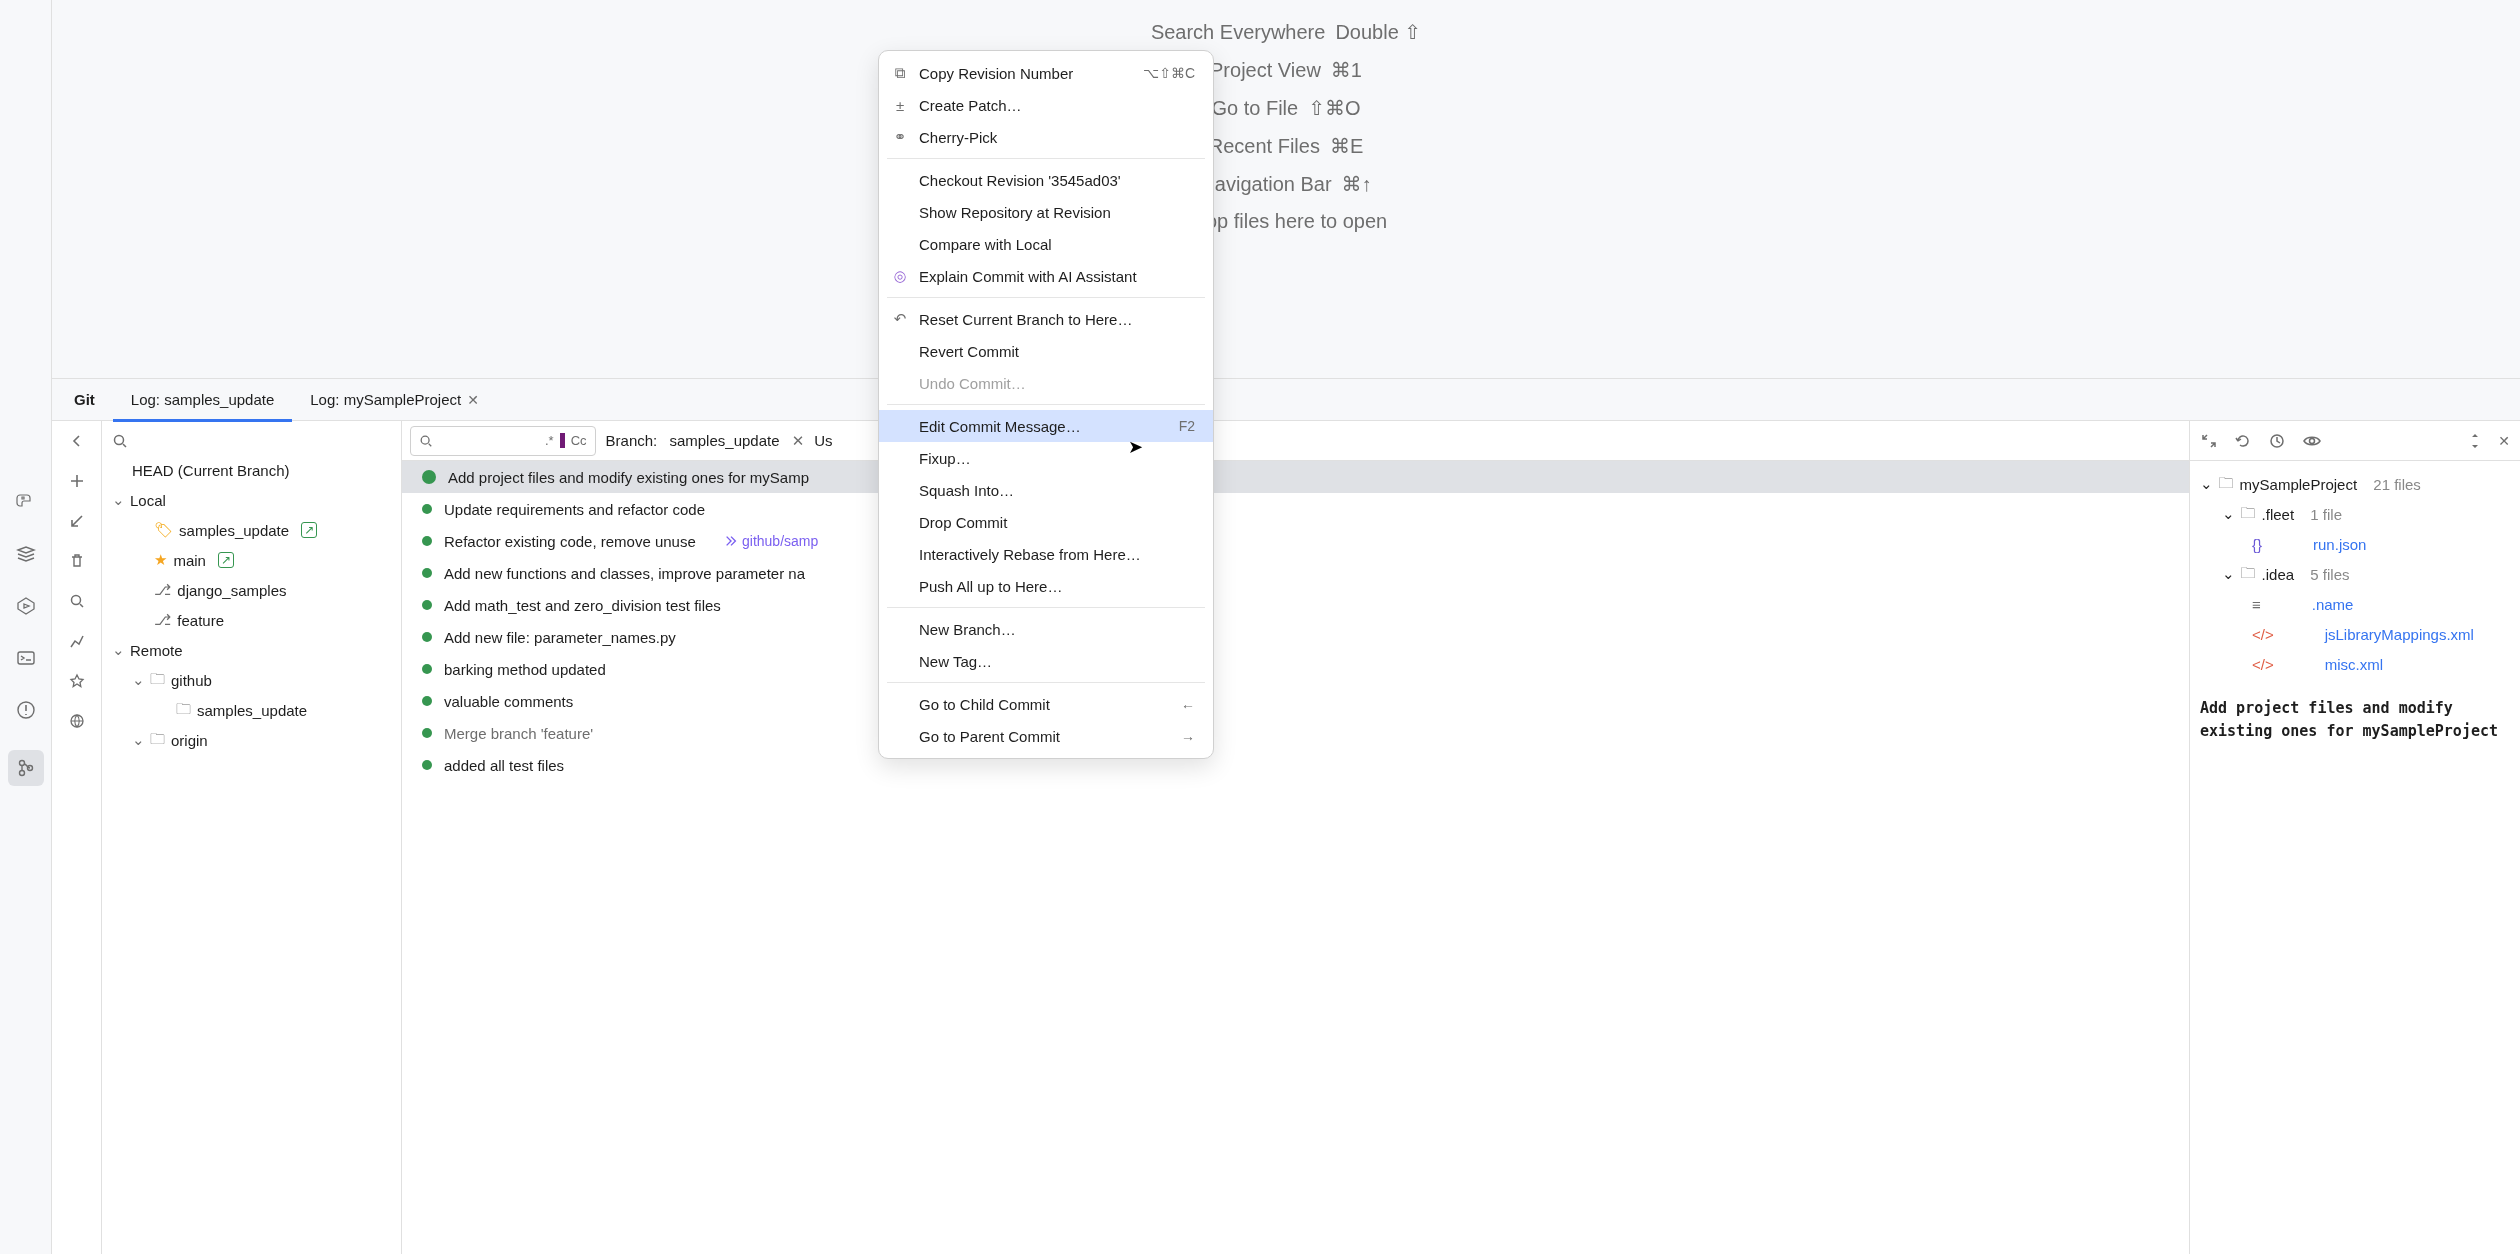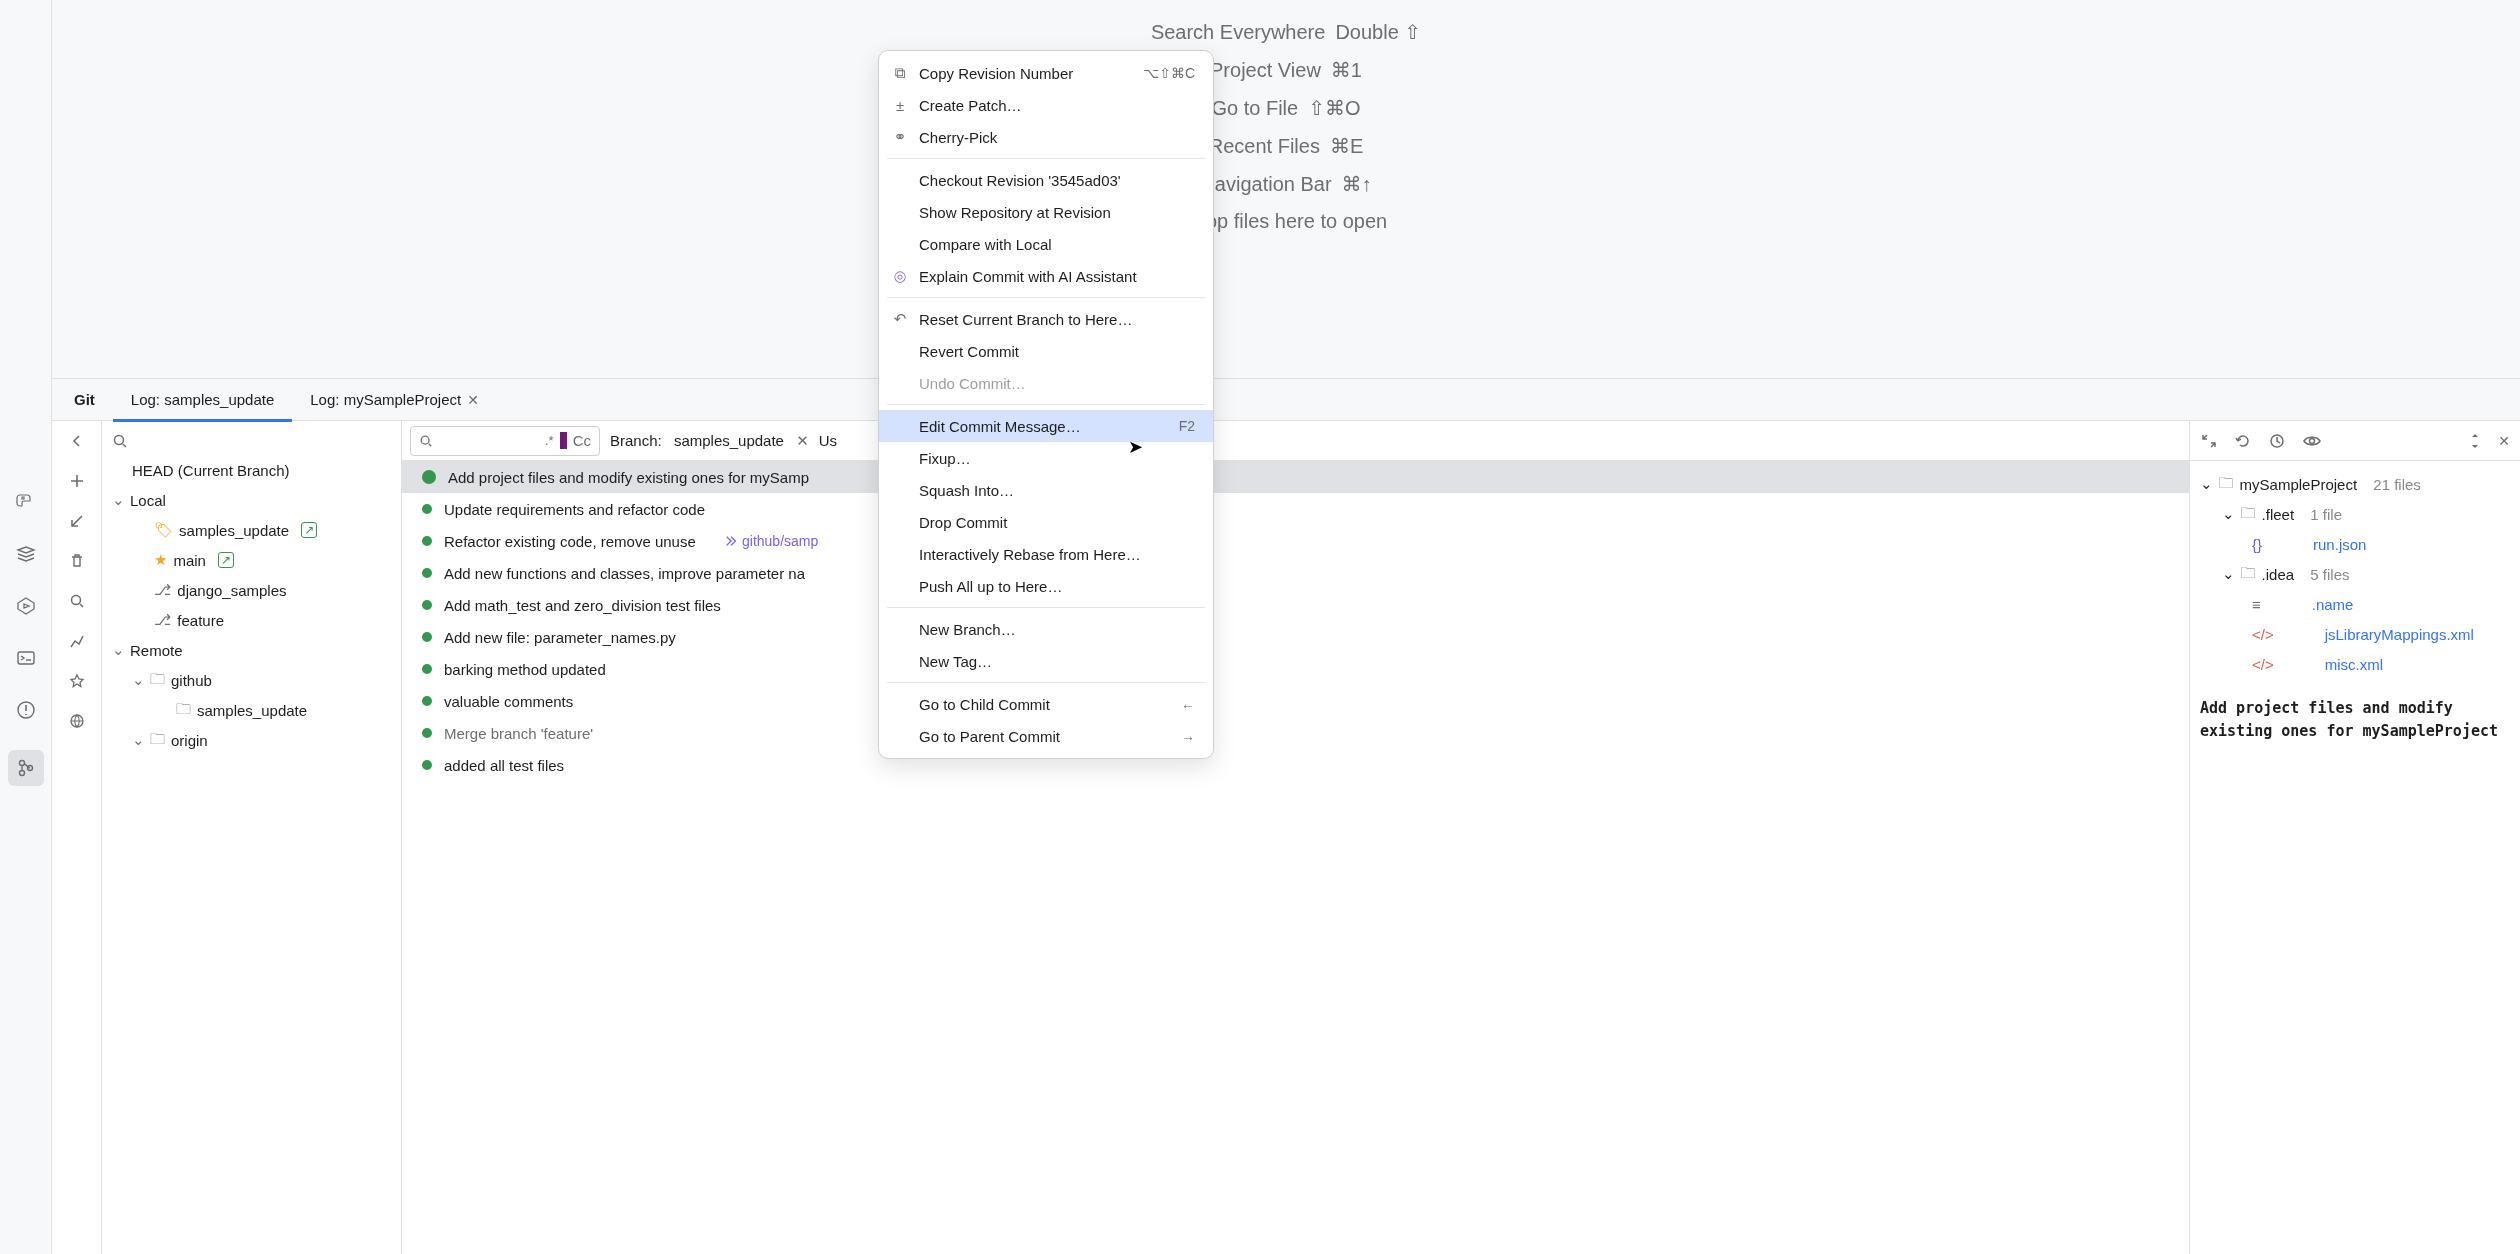"Cc" .filter-box .cc { border-left: 7px solid #701a75 -> 5px solid #701a75; font-size: 15px -> 13px }
